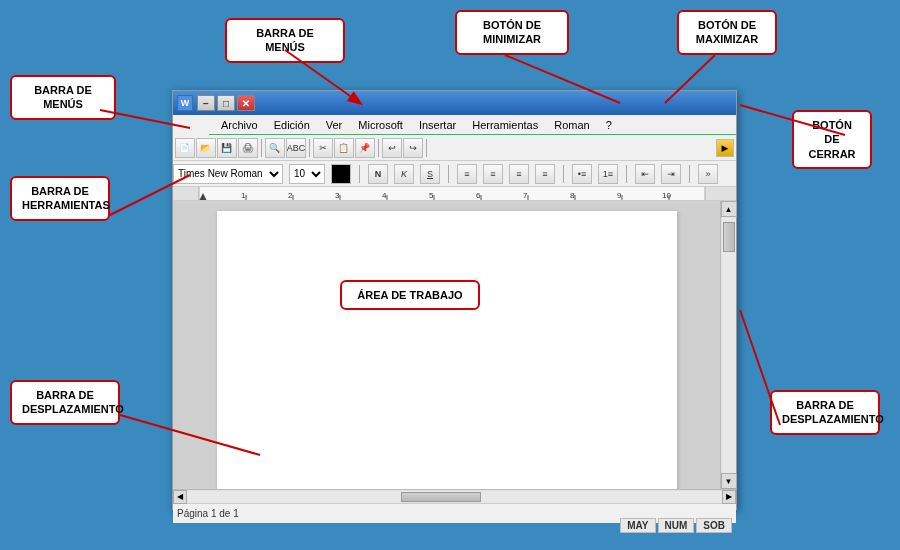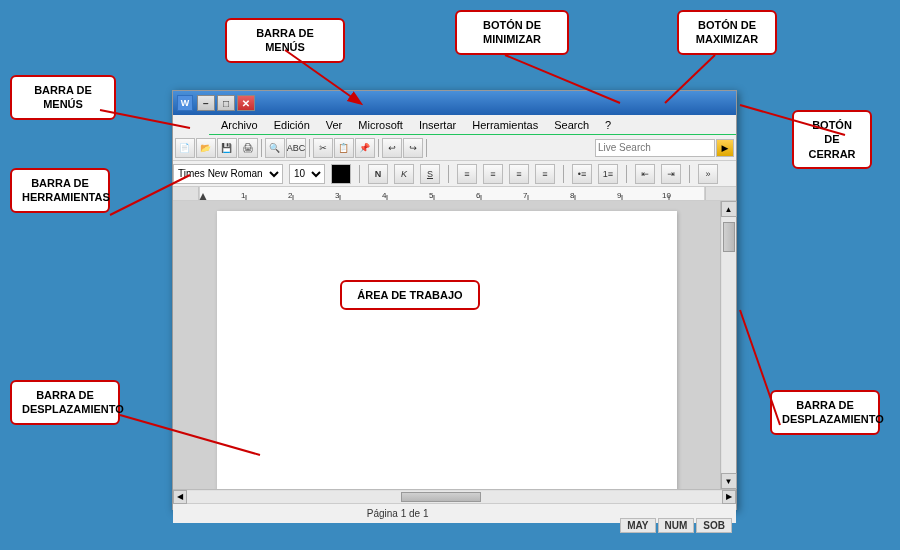"Search" span.menu-item { text: Search -> Roman }
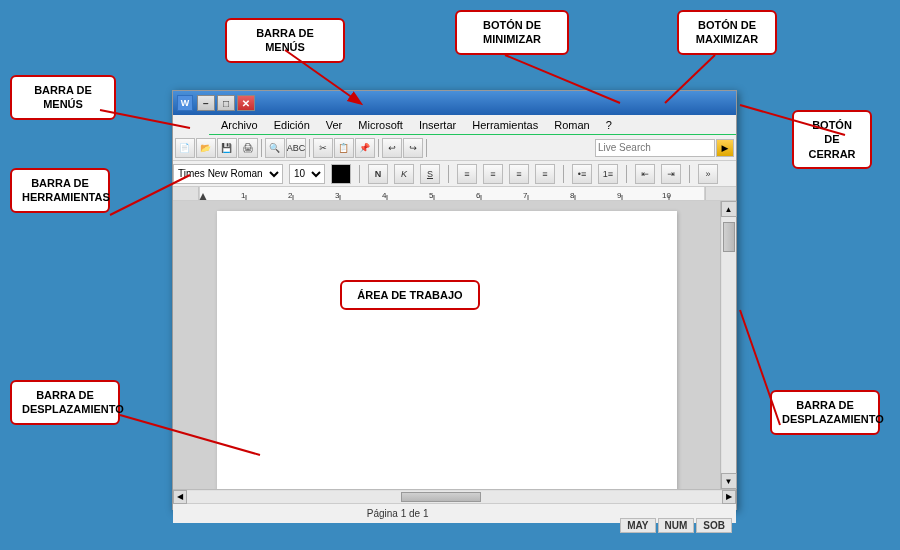"Live Search" input.search-box { html: <input> -> none }
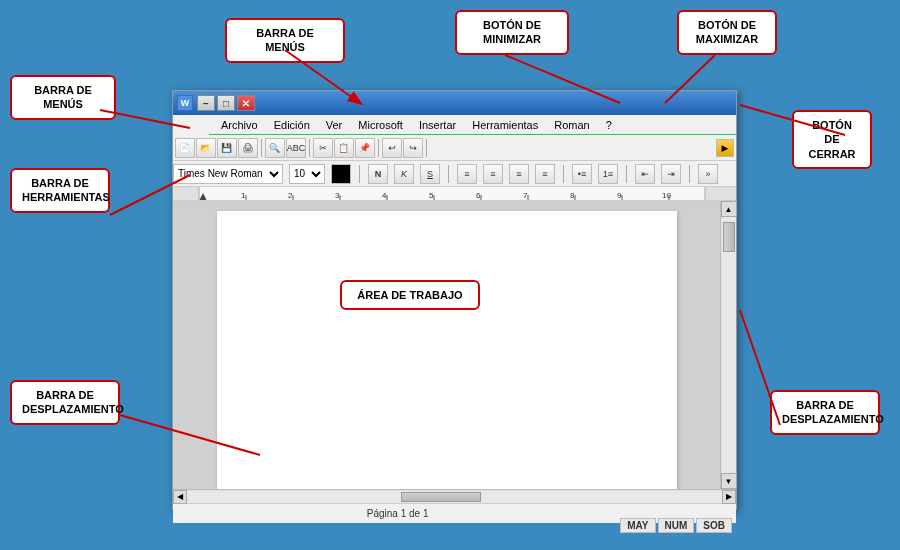"BARRA DE HERRAMIENTAS" #lbl-herramientas { top: 168px -> 176px }
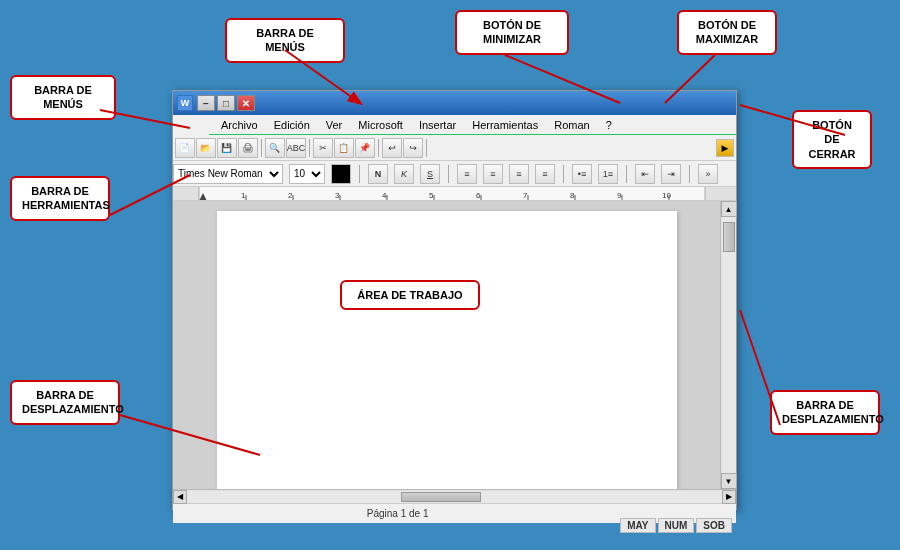"Página 1 de 1" .status-bar { text-align: center -> none }
